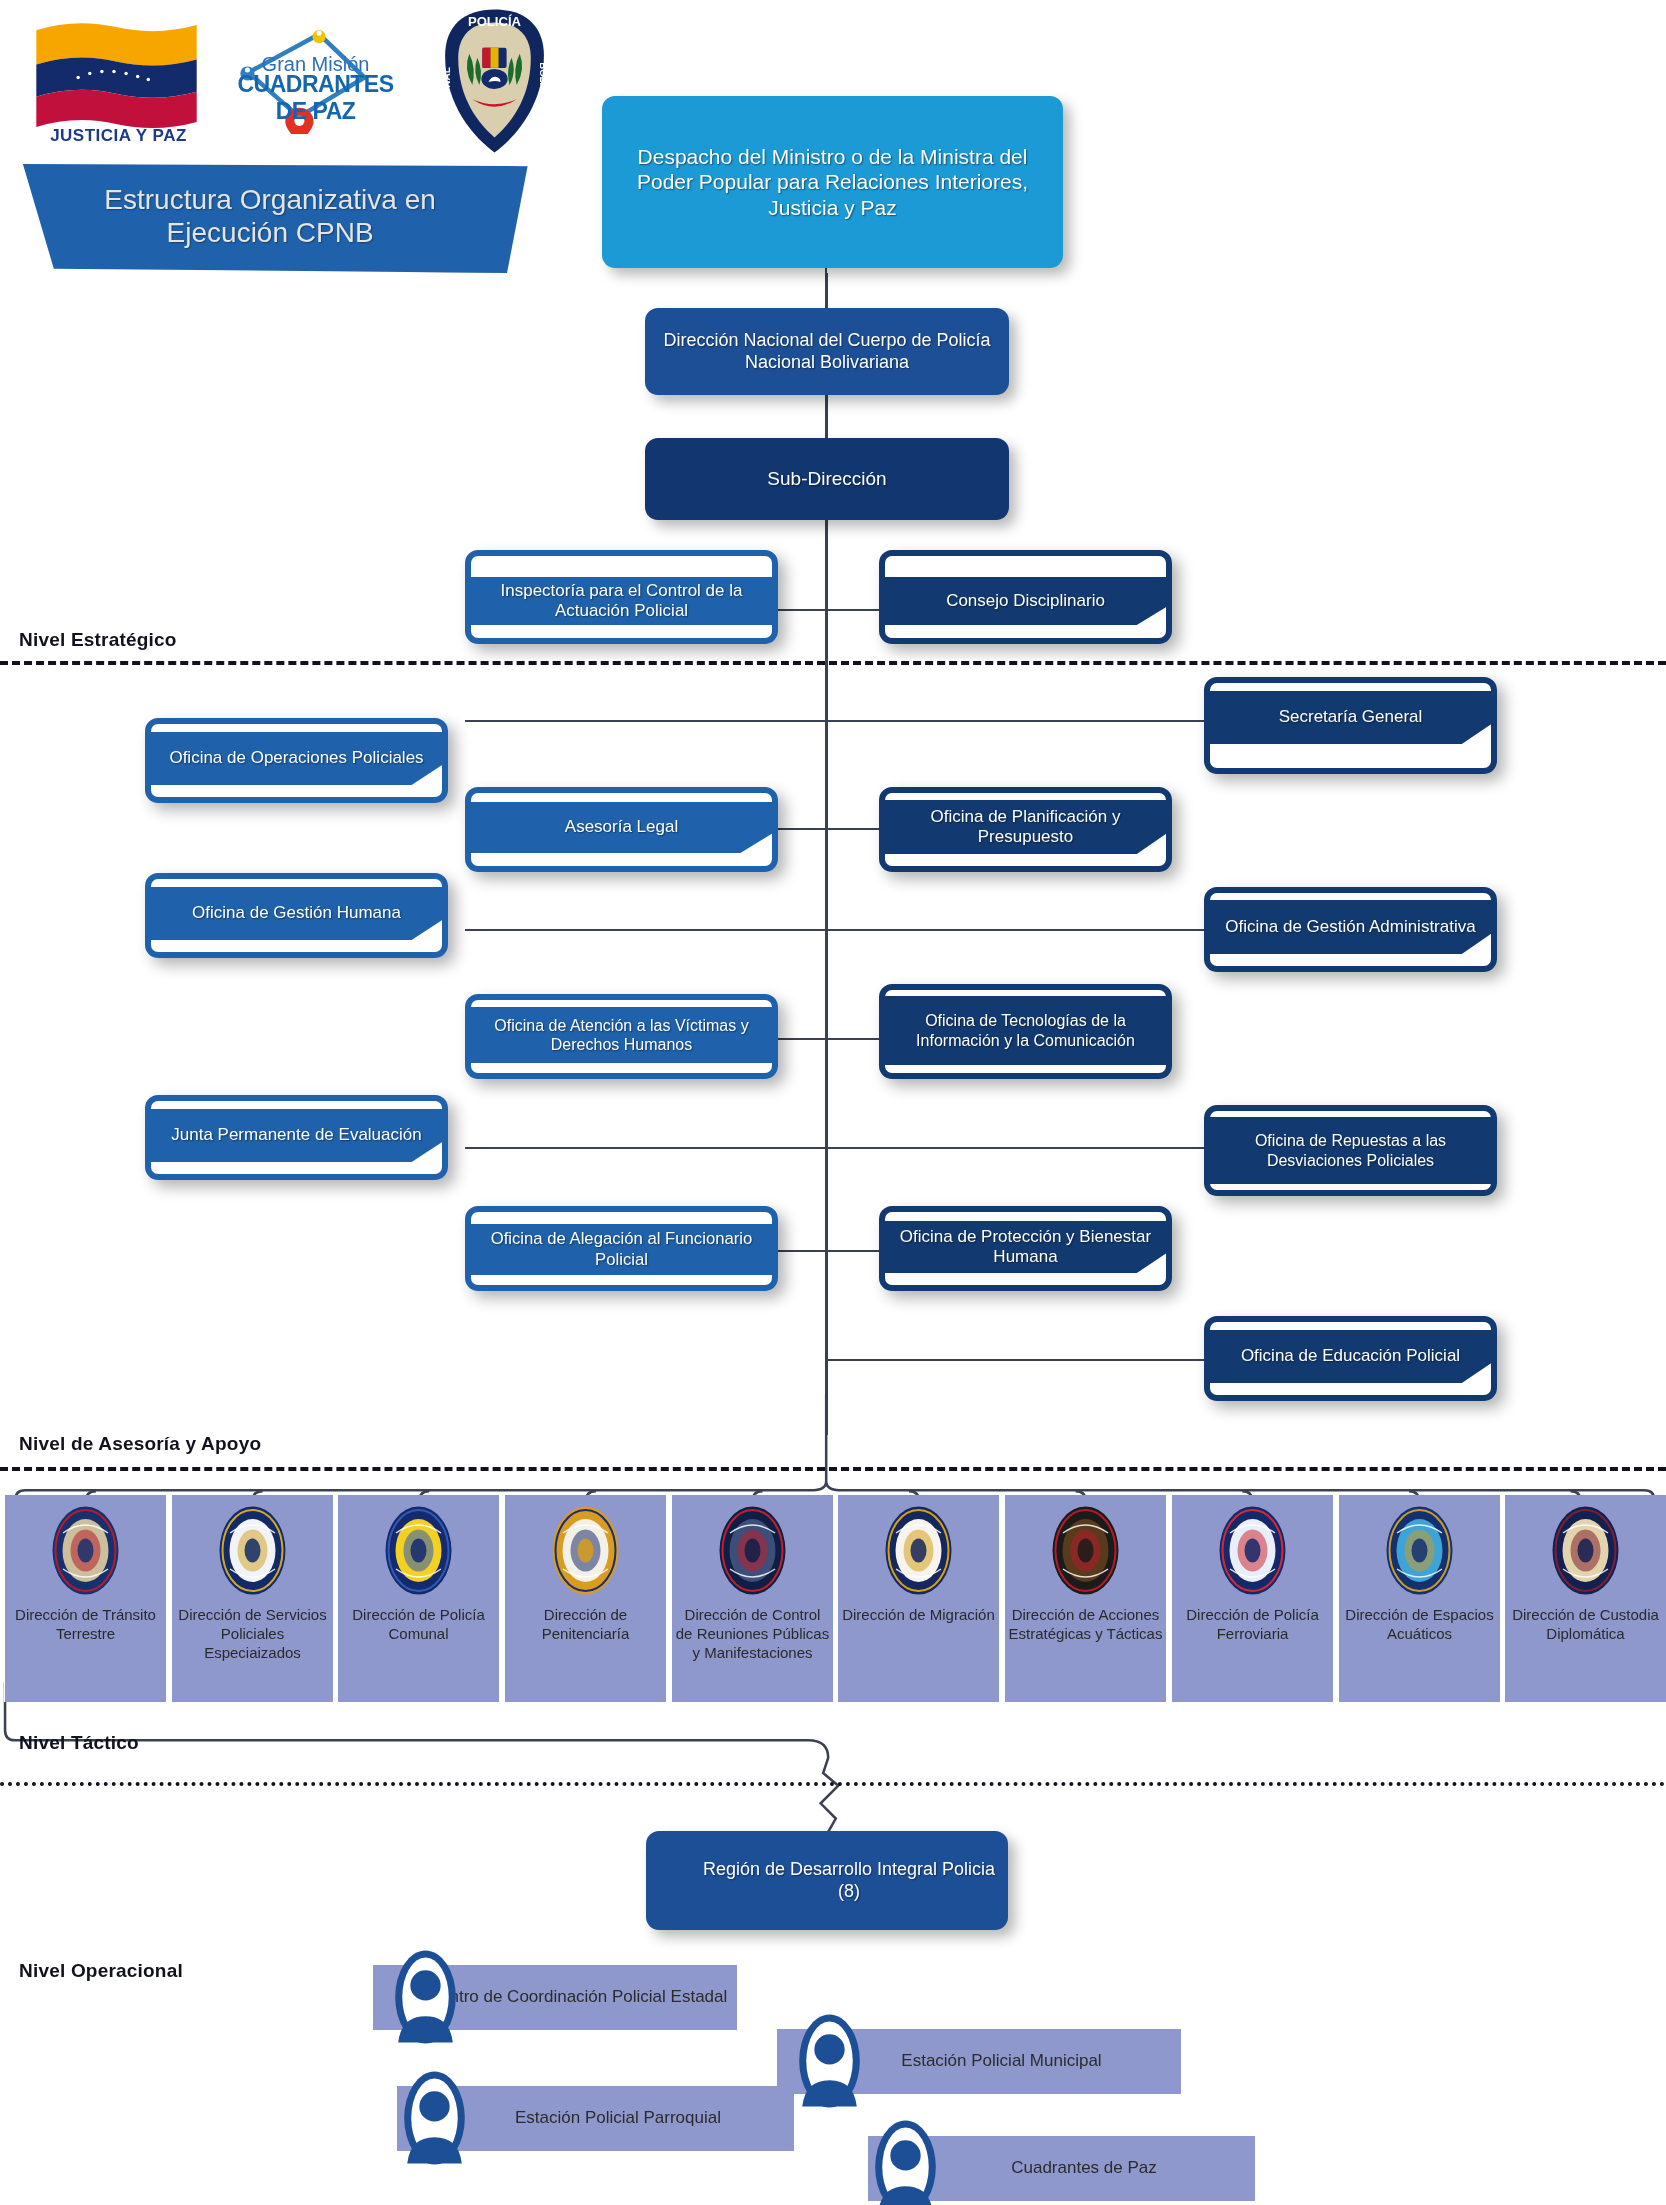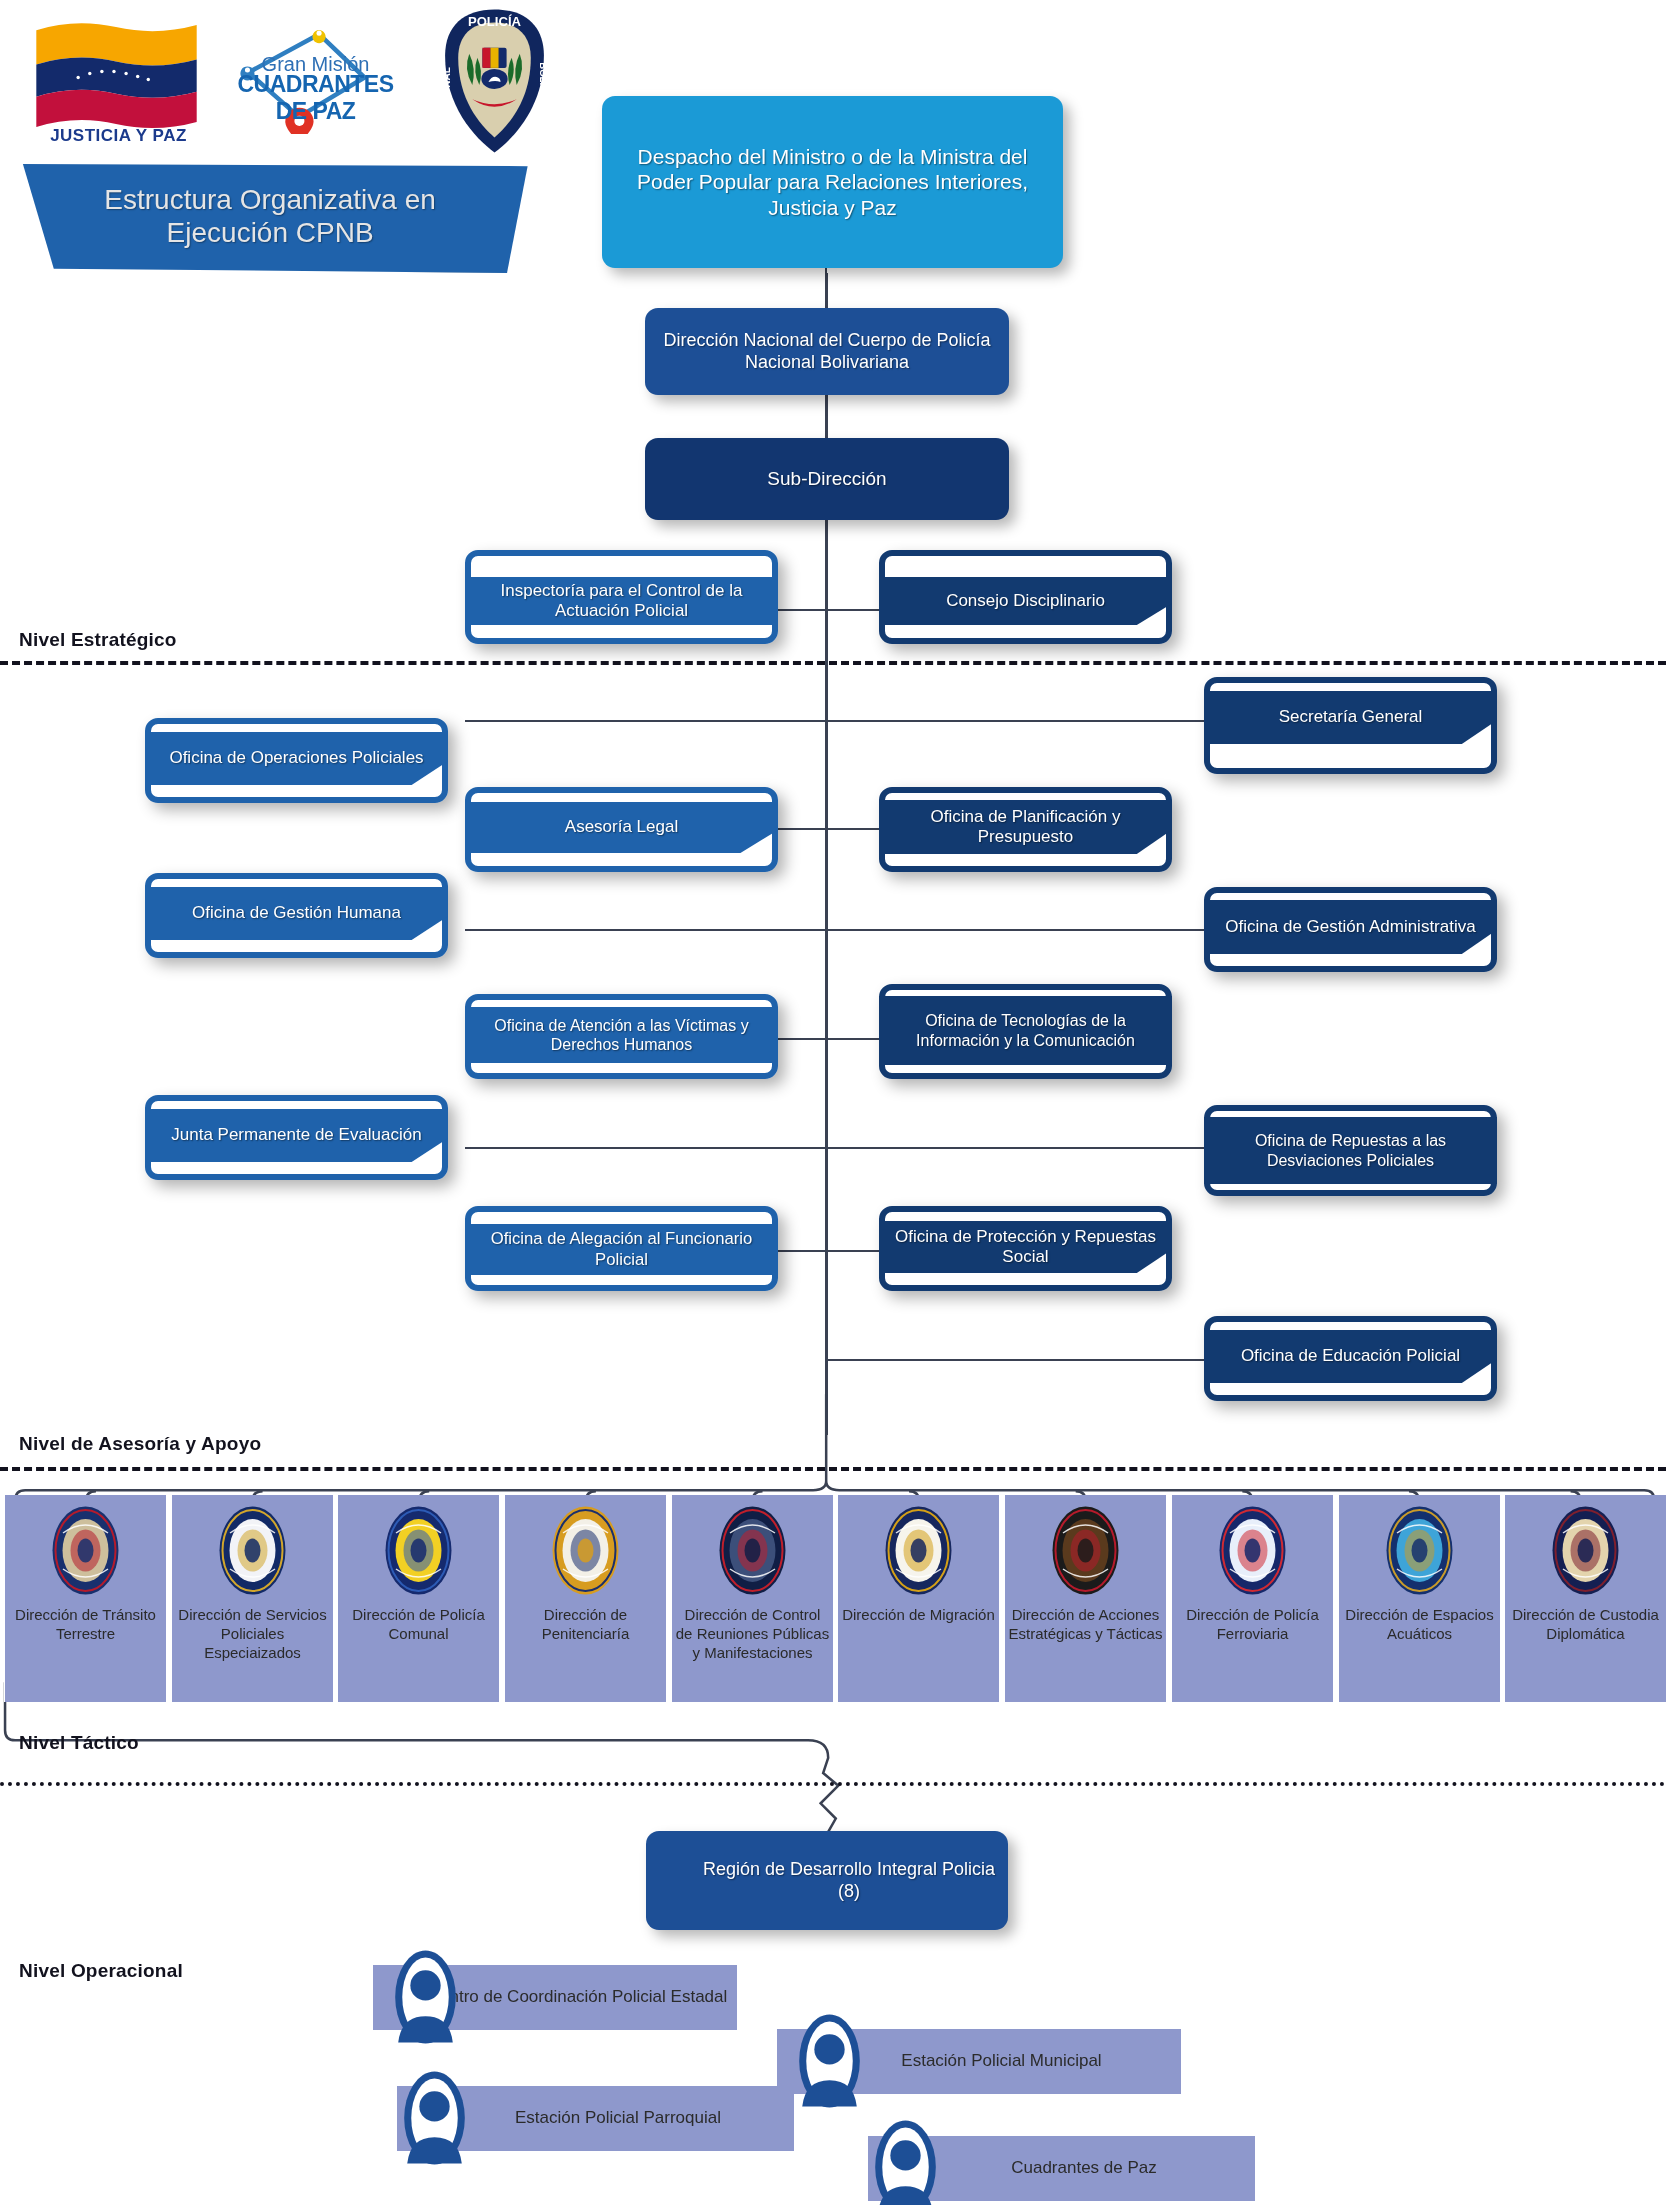"Oficina de Protección y Repuestas" span { text: Repuestas Social -> Bienestar Humana }
